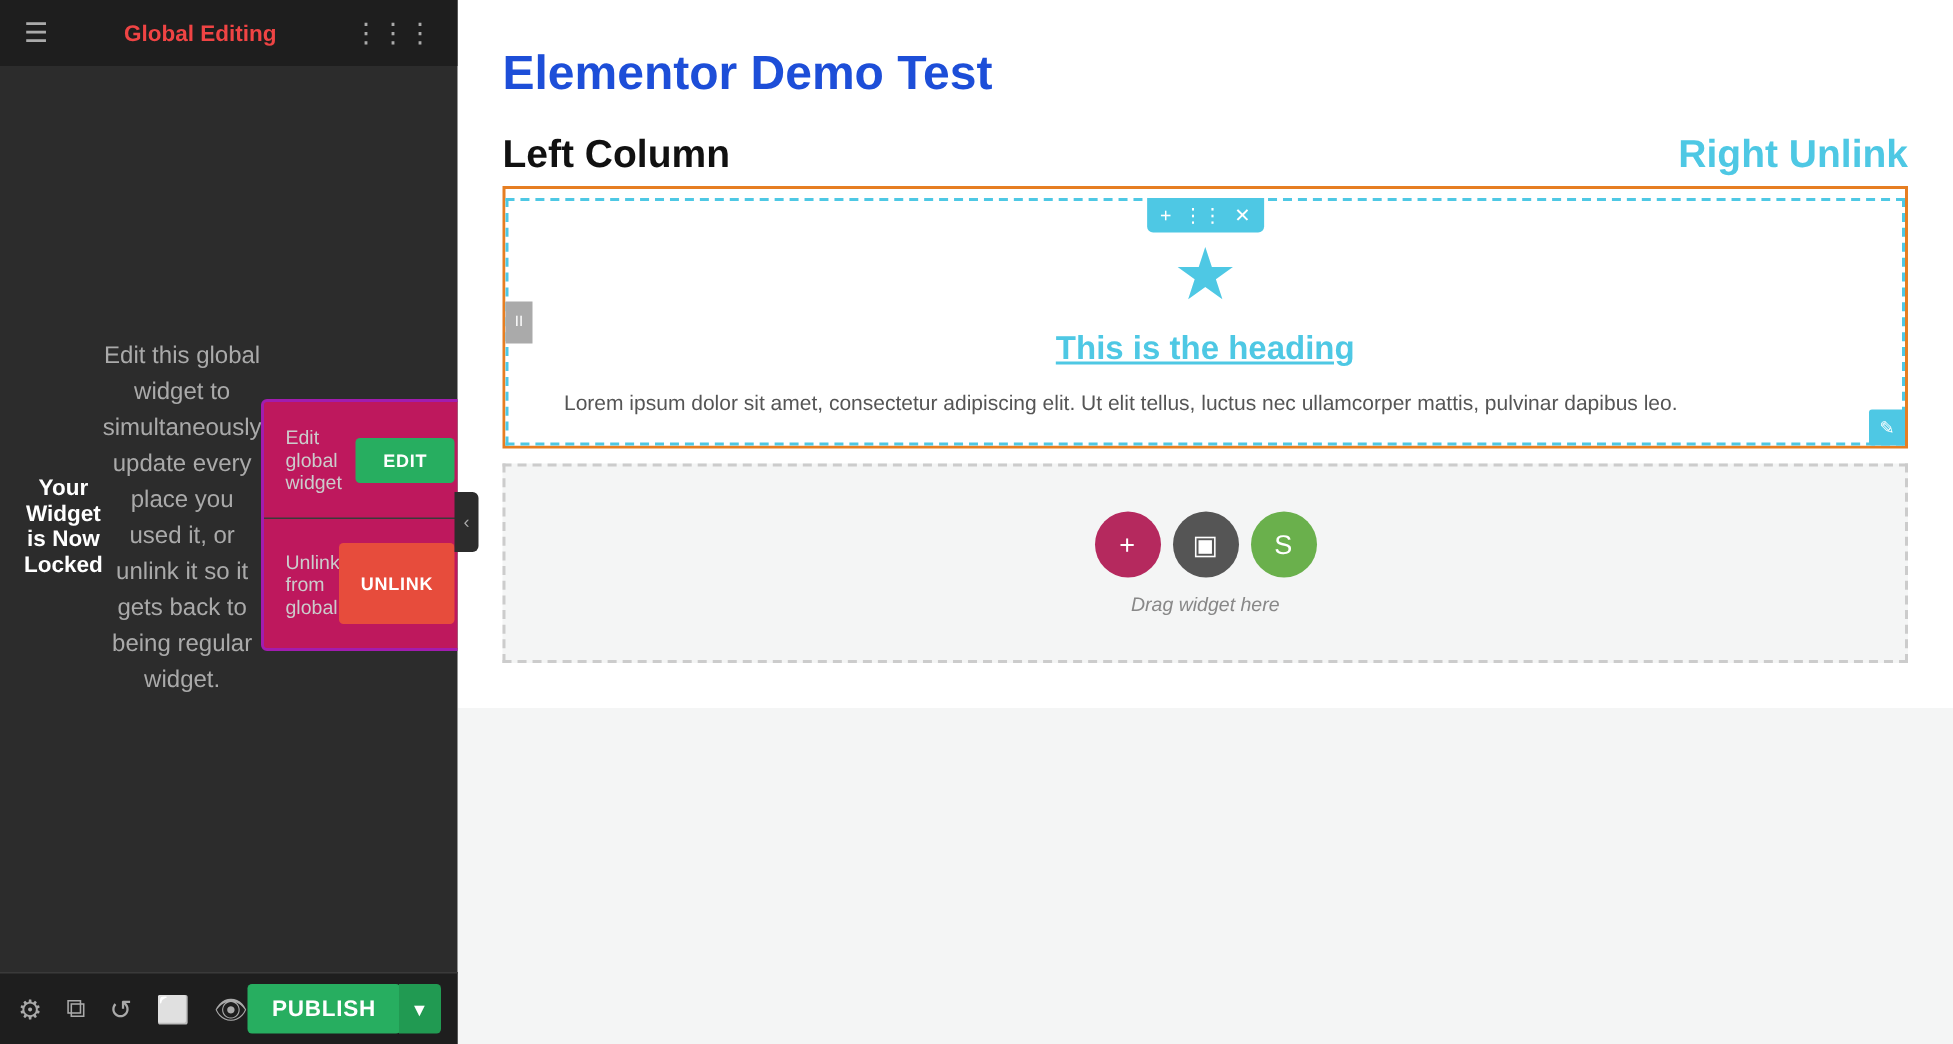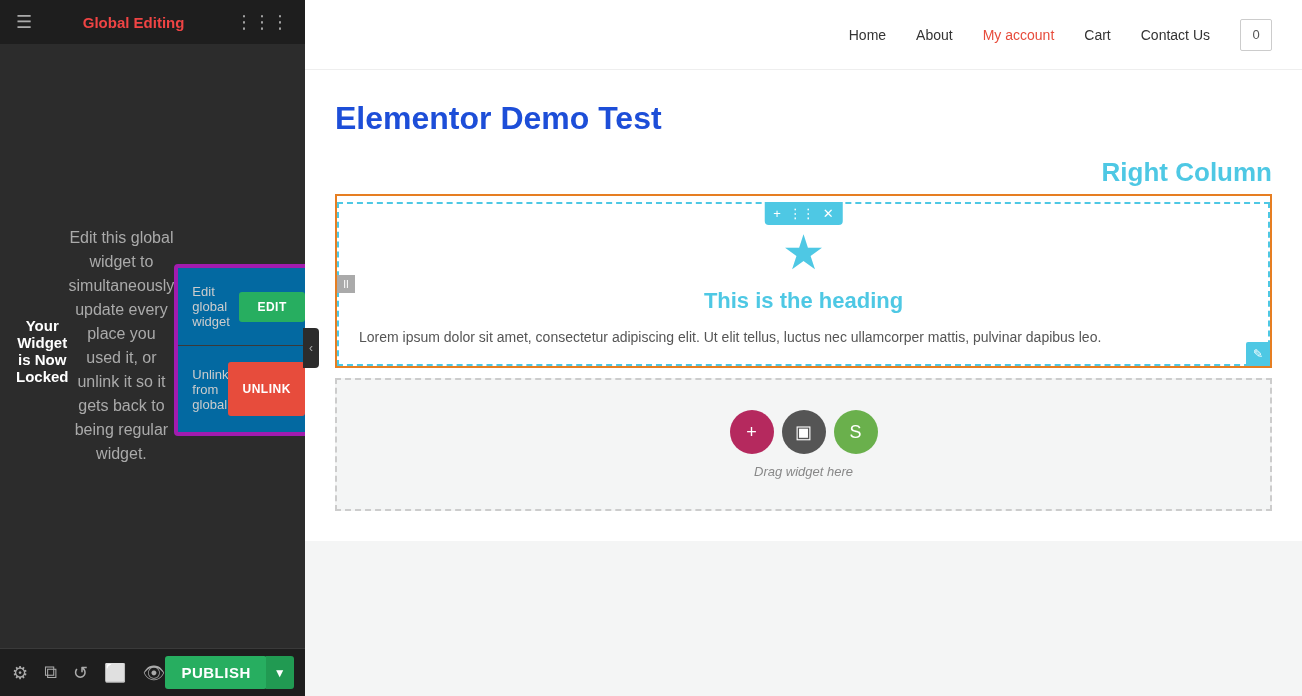"Home" div.top-nav { html: <div> <span>Home</span> <span>About</span> <span>My account</span> <span>Cart</span> <span>Contact Us</span> <div>0</div> </div> -> none }
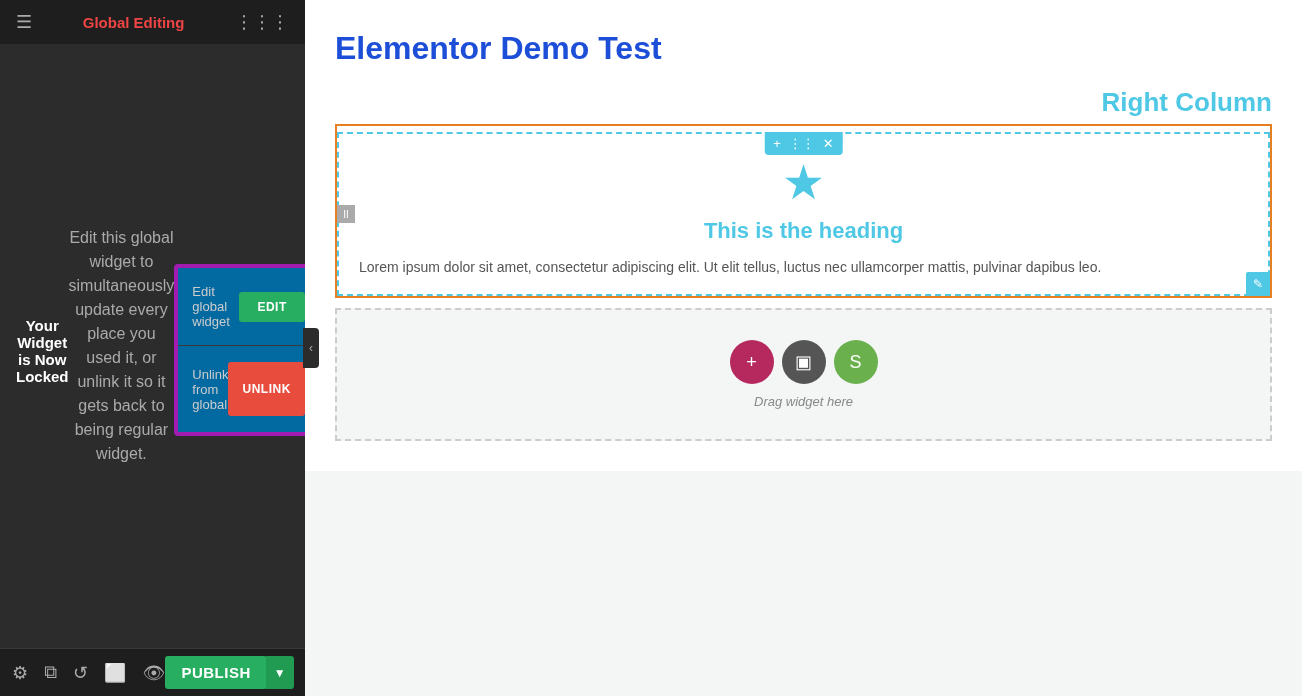"Left Column" div.col-left { html: none -> <div>Left Column</div> }
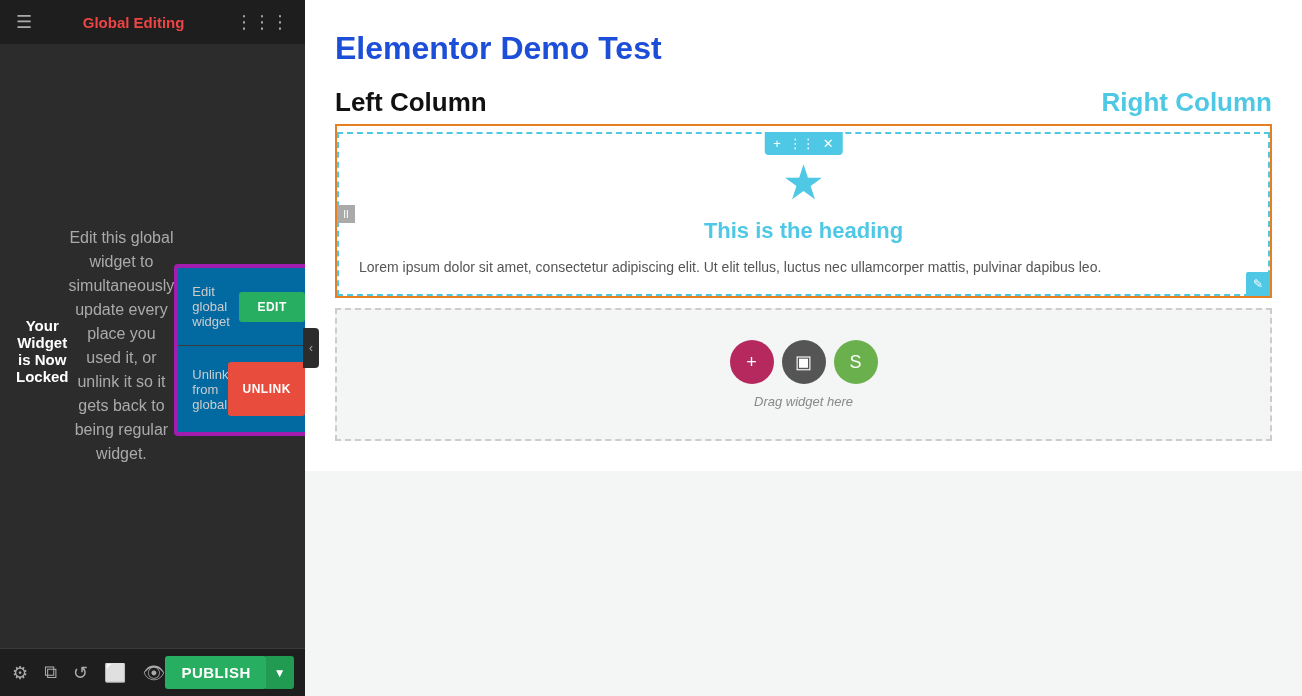"Right Column" div.col-right { text: Column -> Unlink }
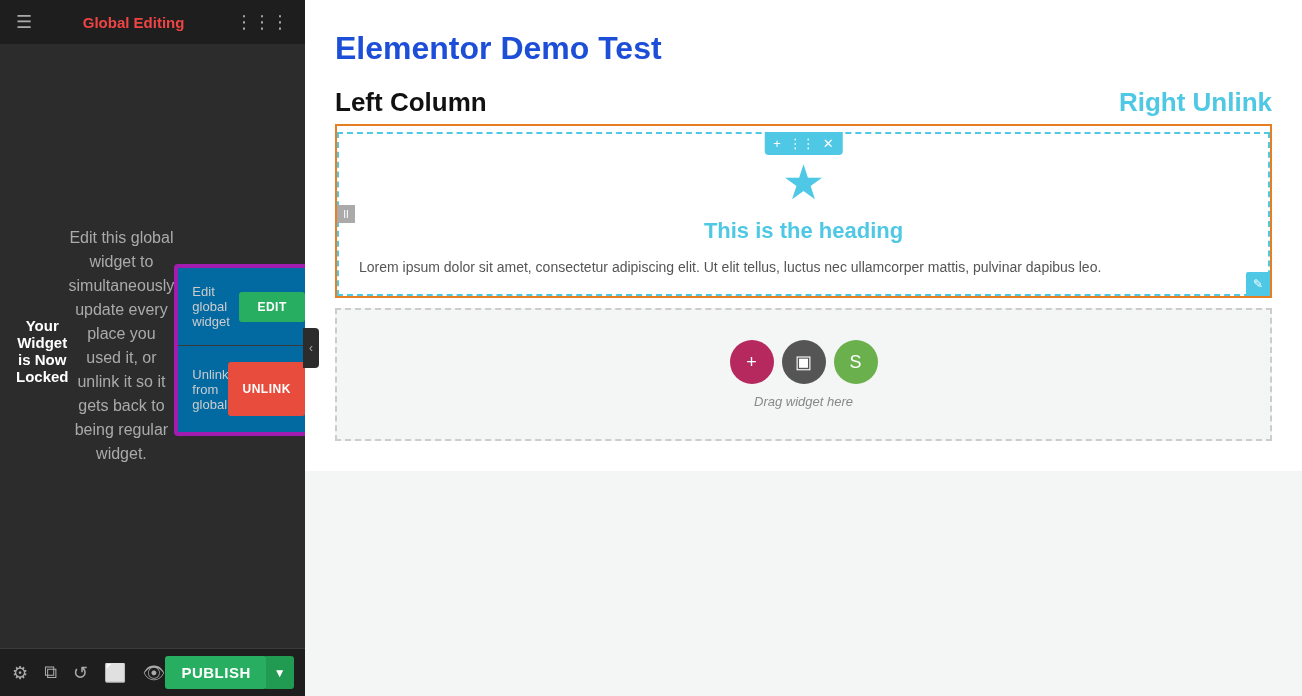"II" .column-index { height: 18px -> 28px }
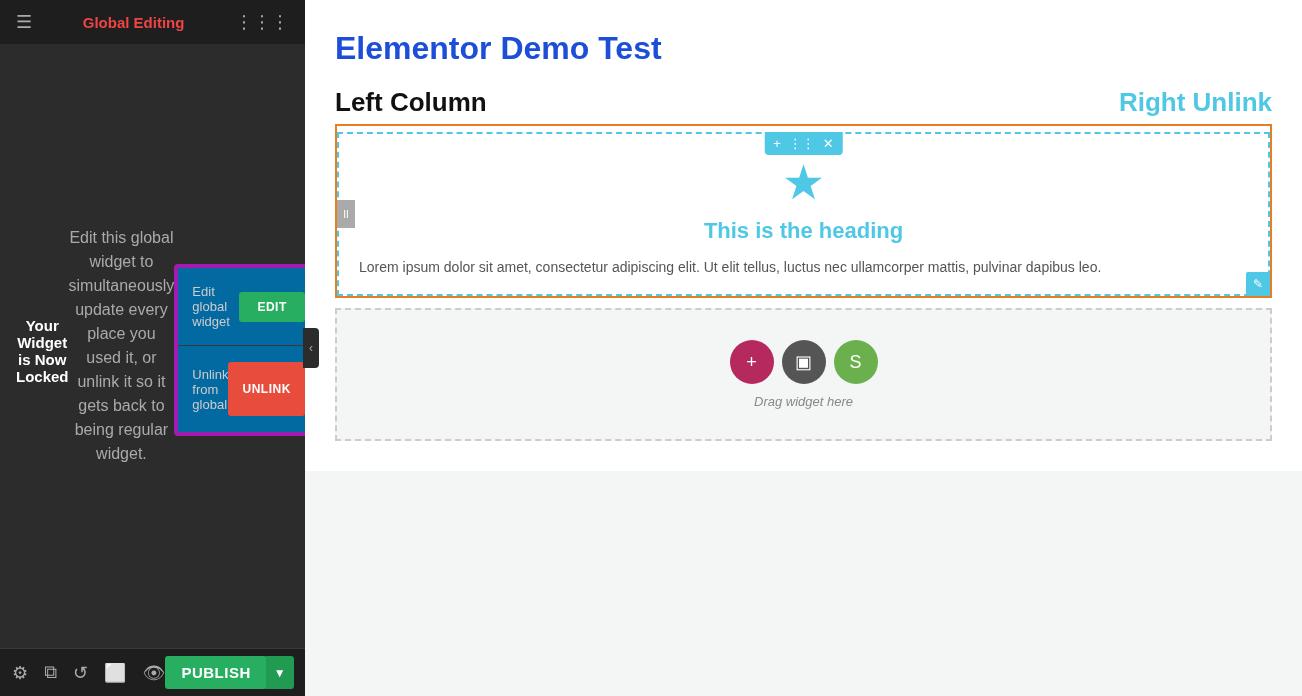"This is the heading" .widget-heading { text-decoration: none -> underline }
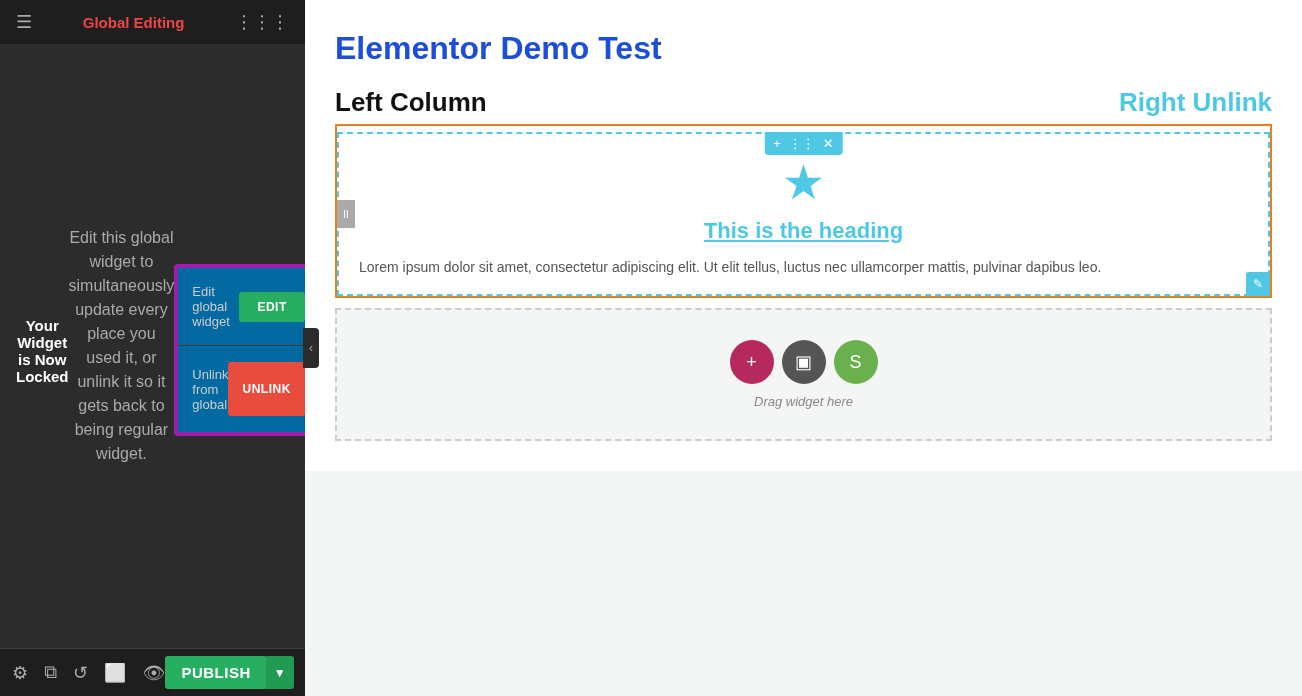"Lorem ipsum dolor sit amet," .widget-text { margin-left: none -> 17px }
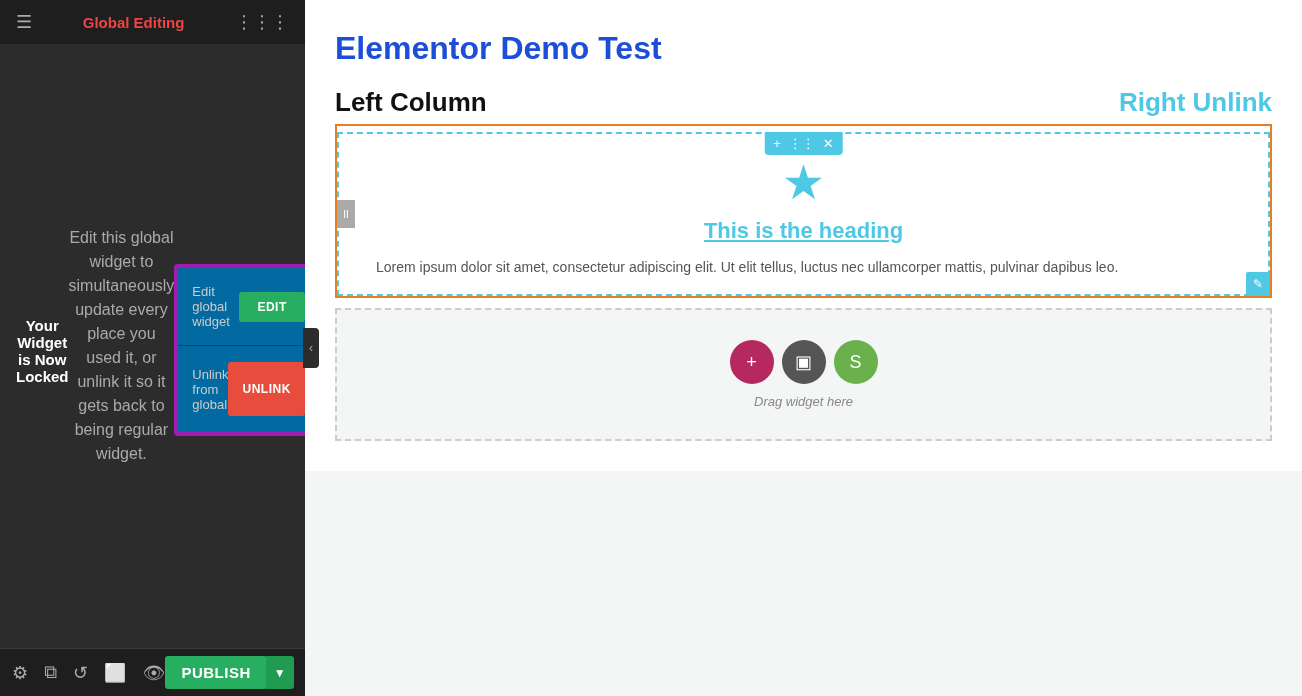"Edit global widget" .global-actions-panel { background: #0369a1 -> #be185d; border: 4px solid #a21caf -> 2px solid #a21caf }
